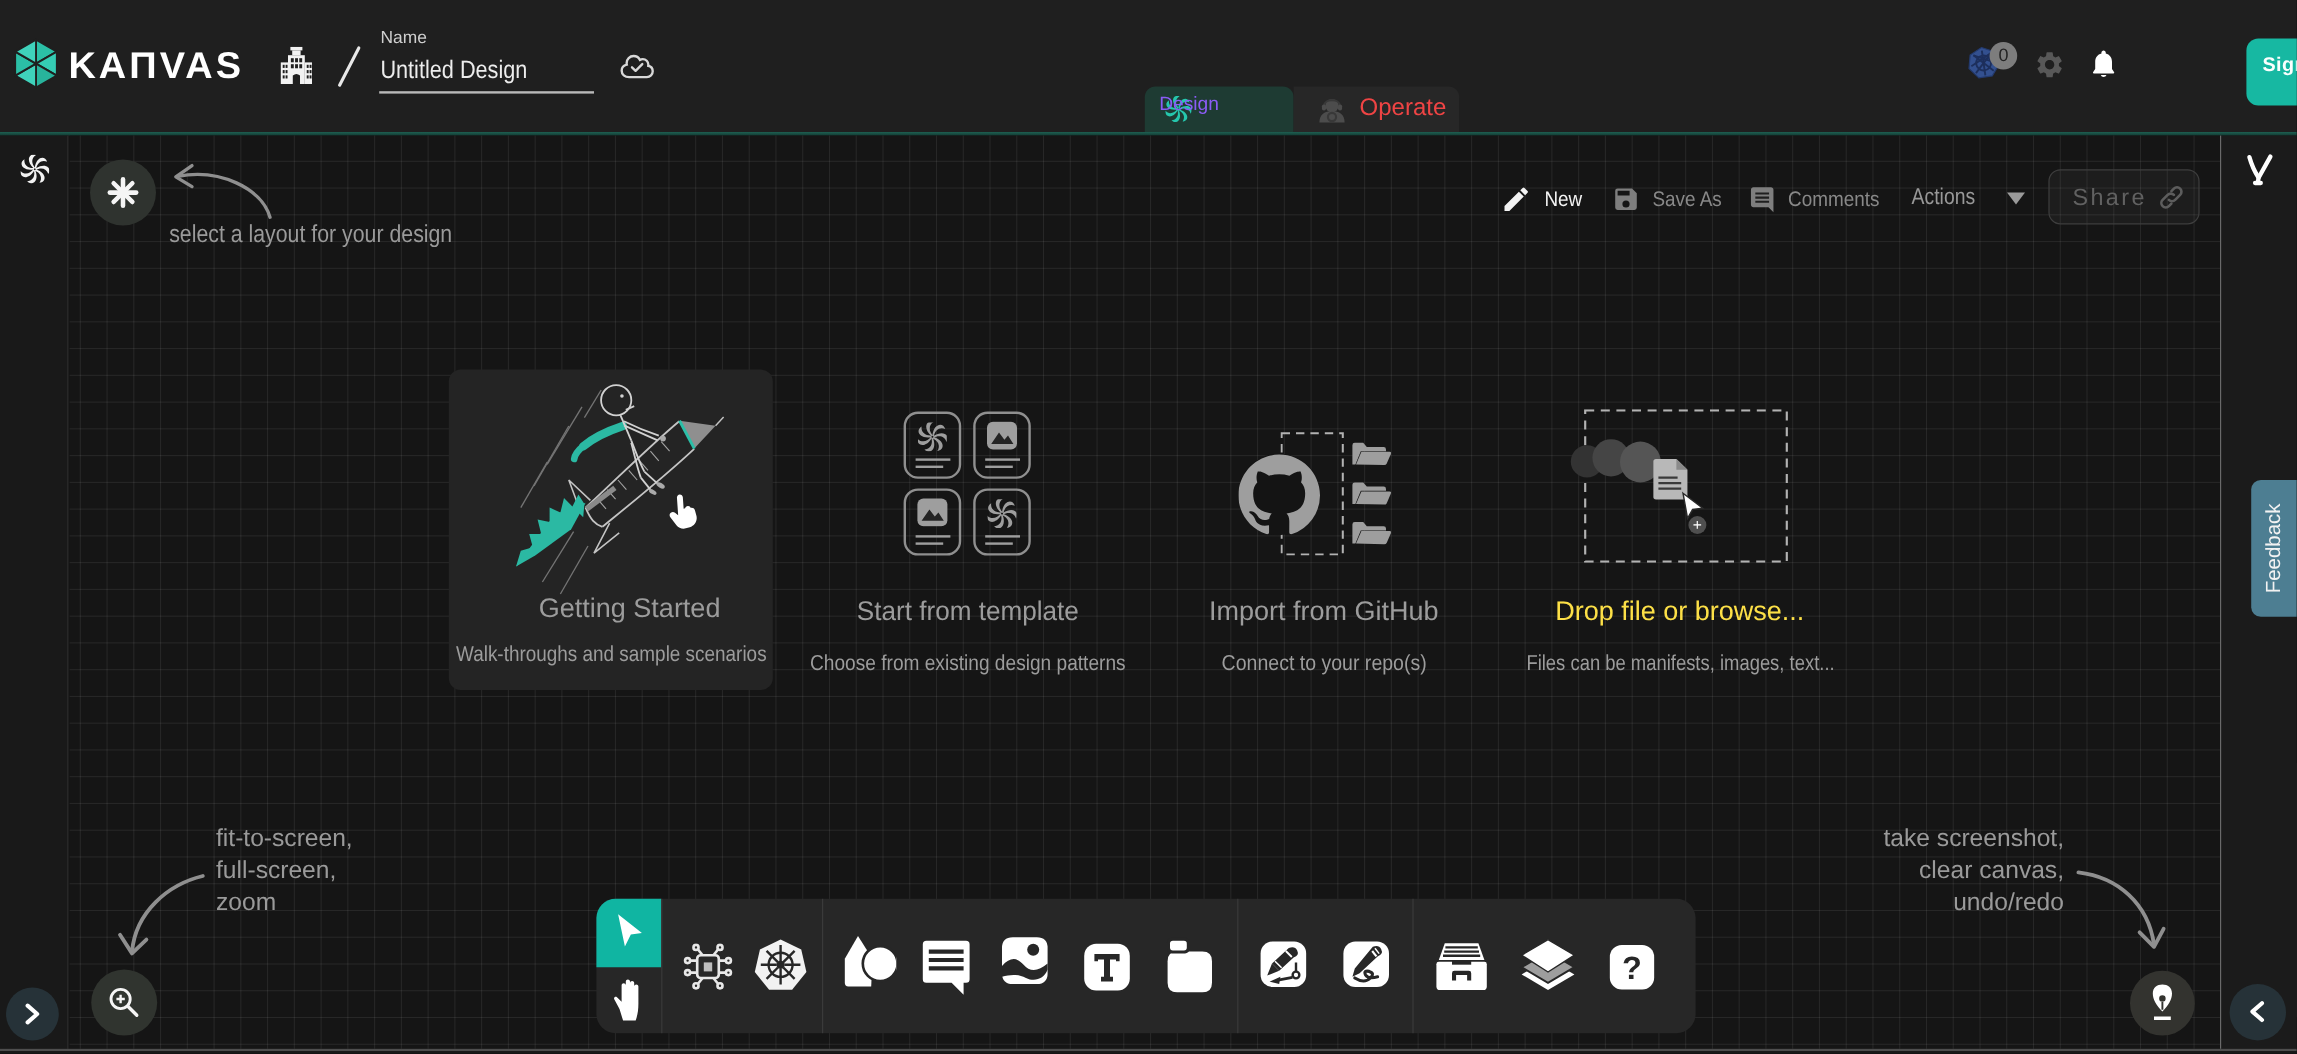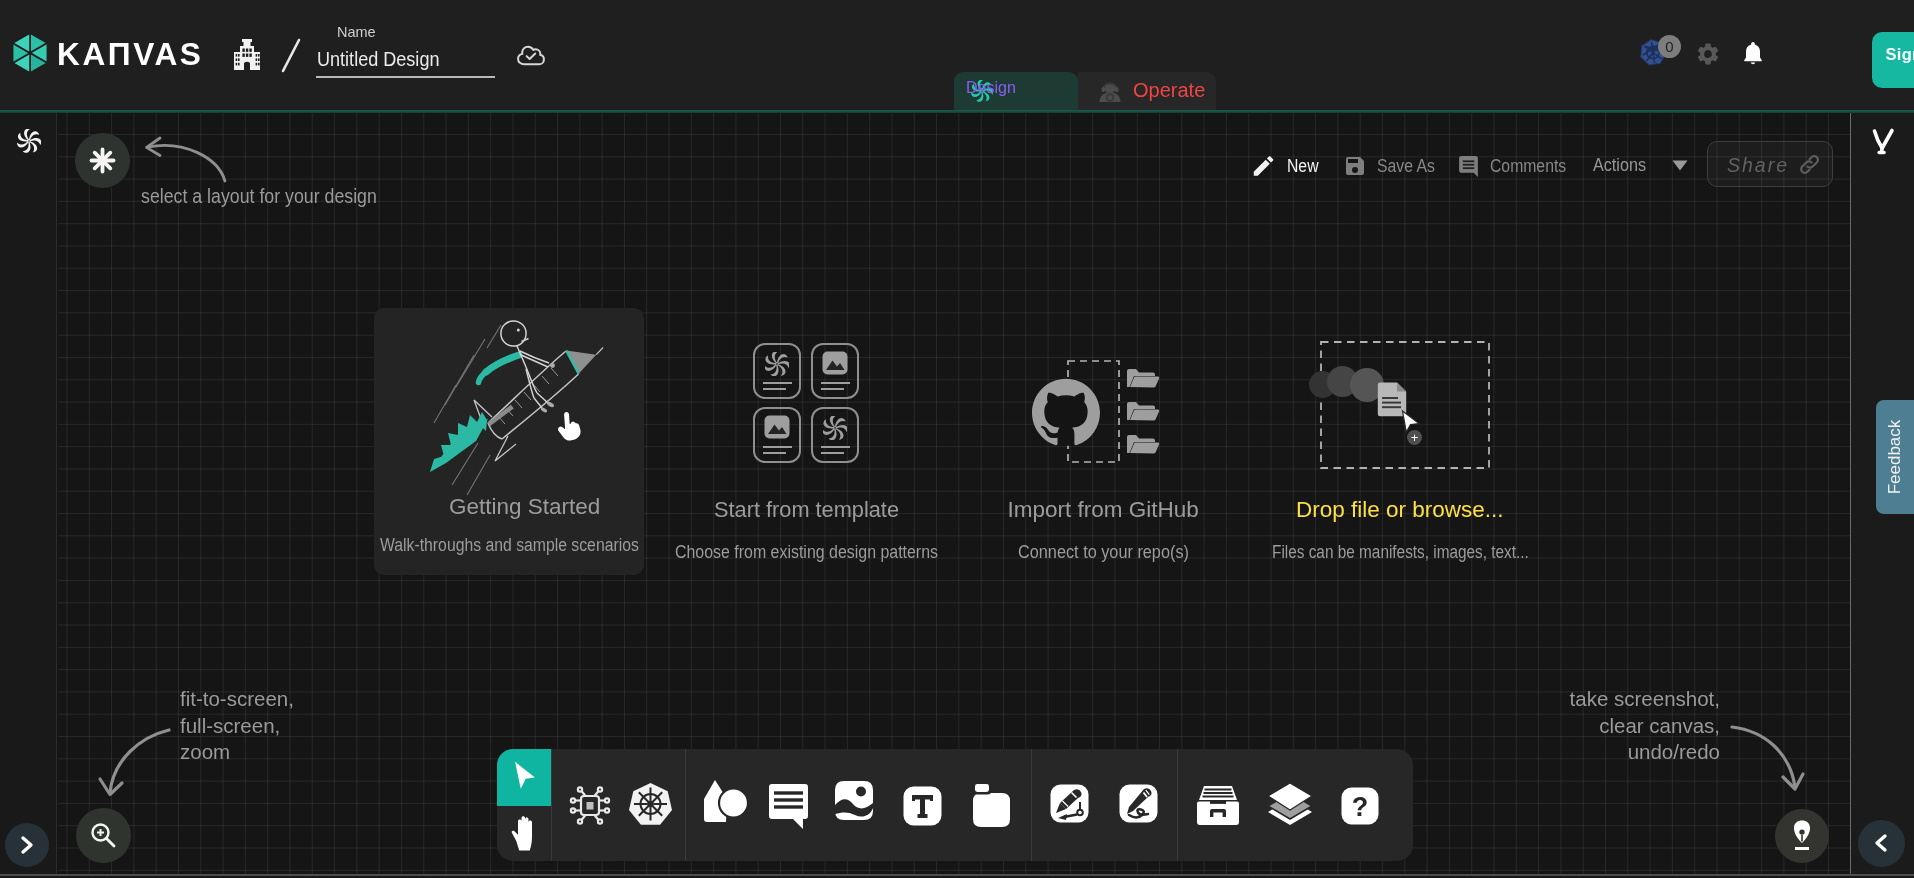"Name" div.abs { margin-left: 20px -> none }
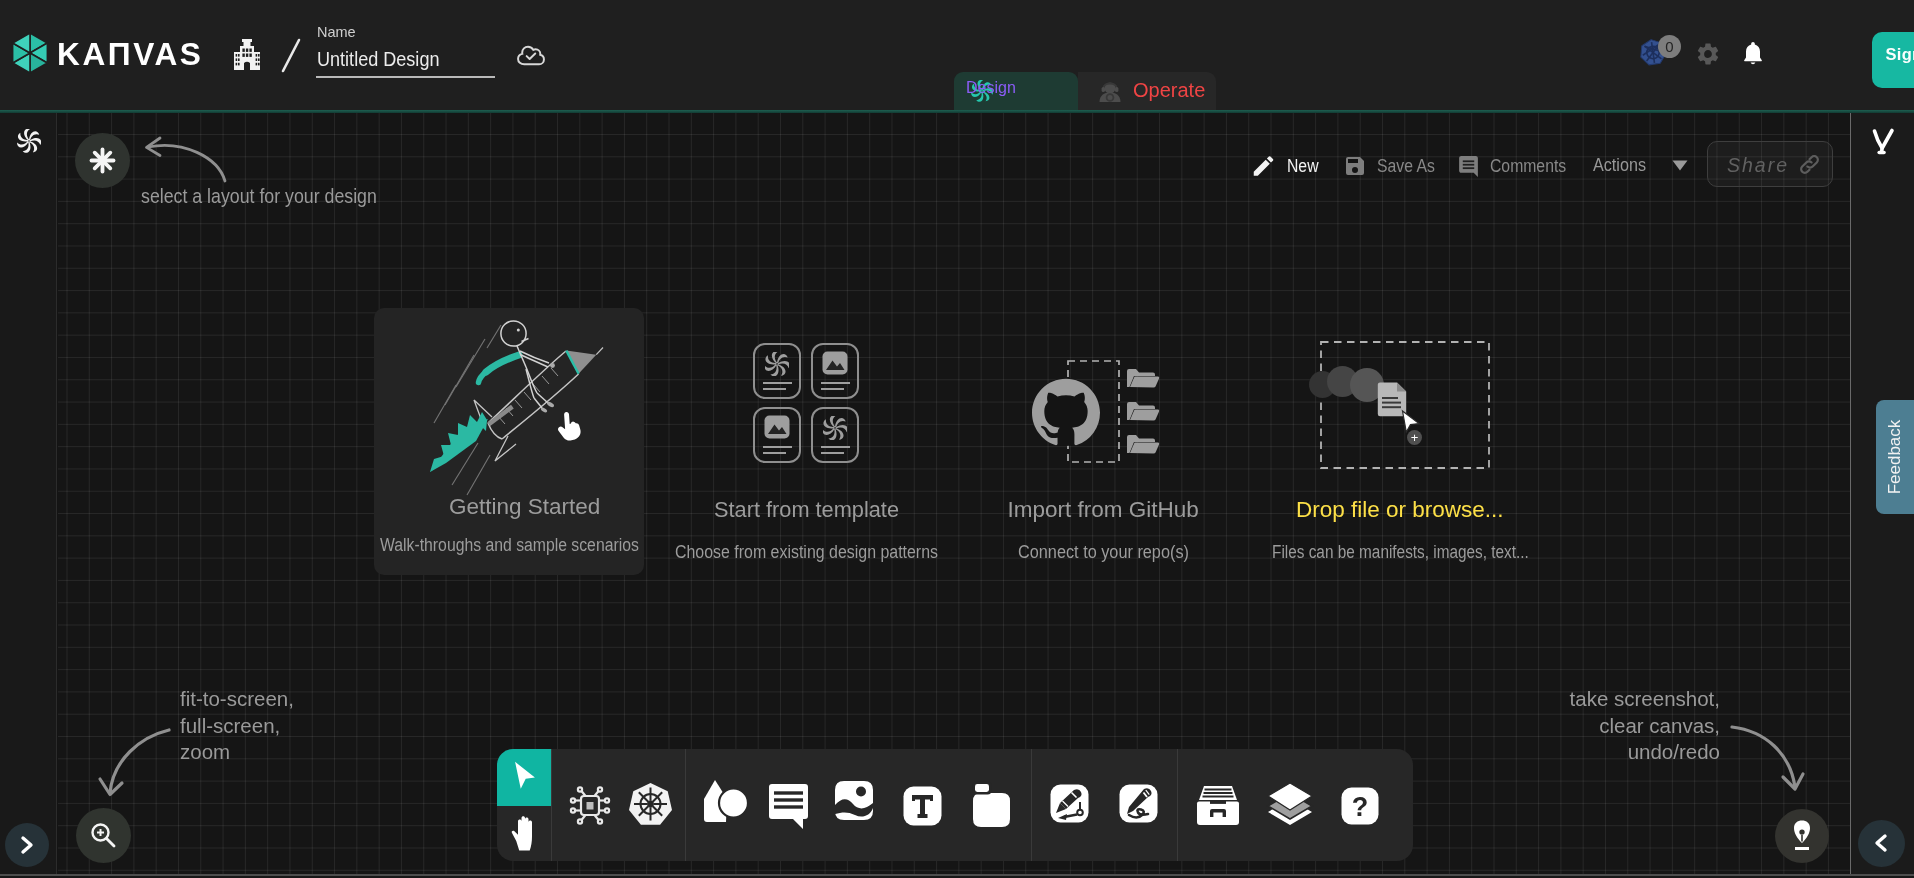"Share" div.abs { font-style: italic -> none }
